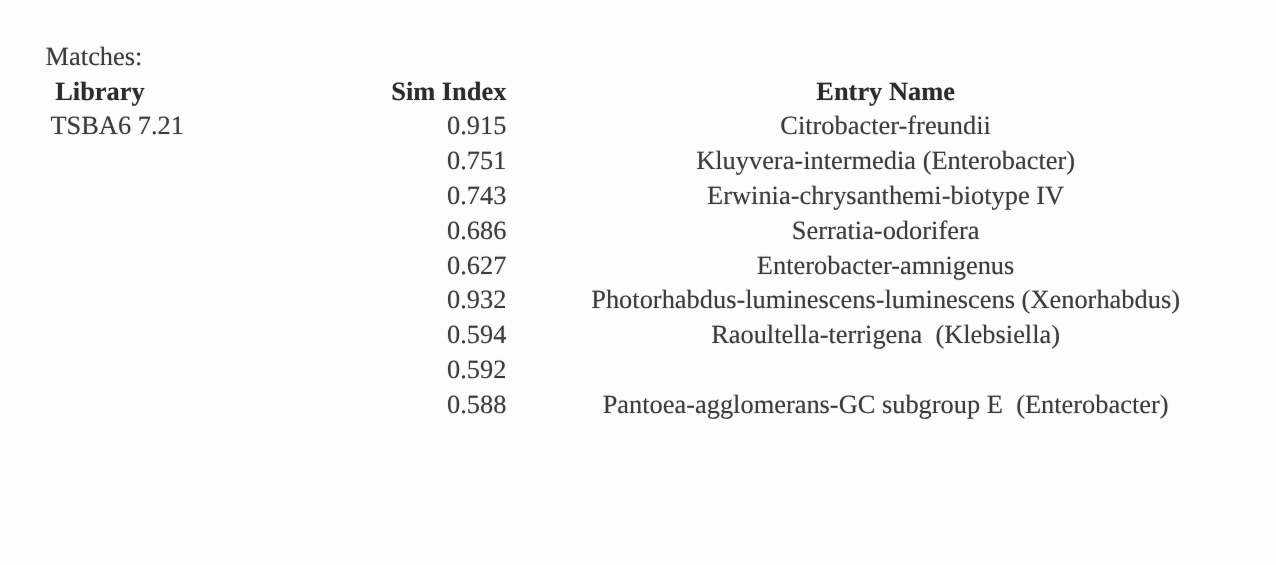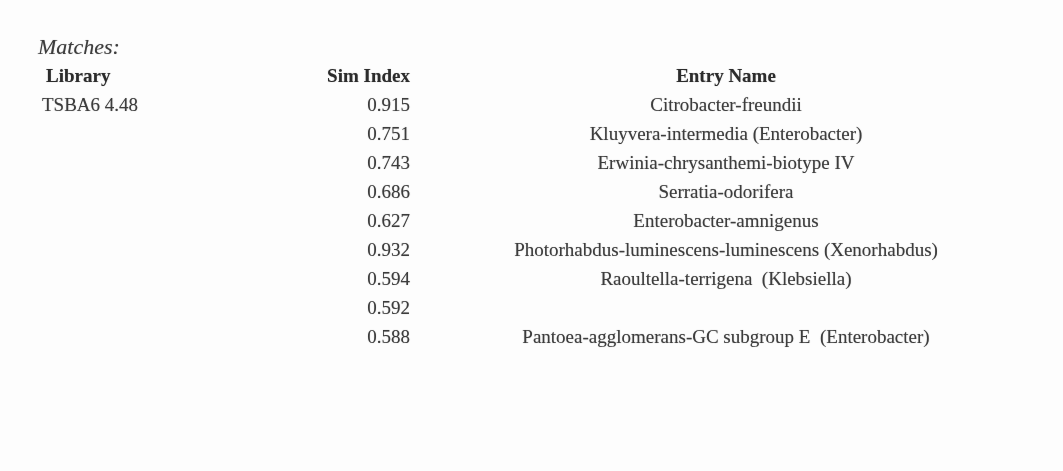"Matches:" .matches-label { font-style: italic -> none }
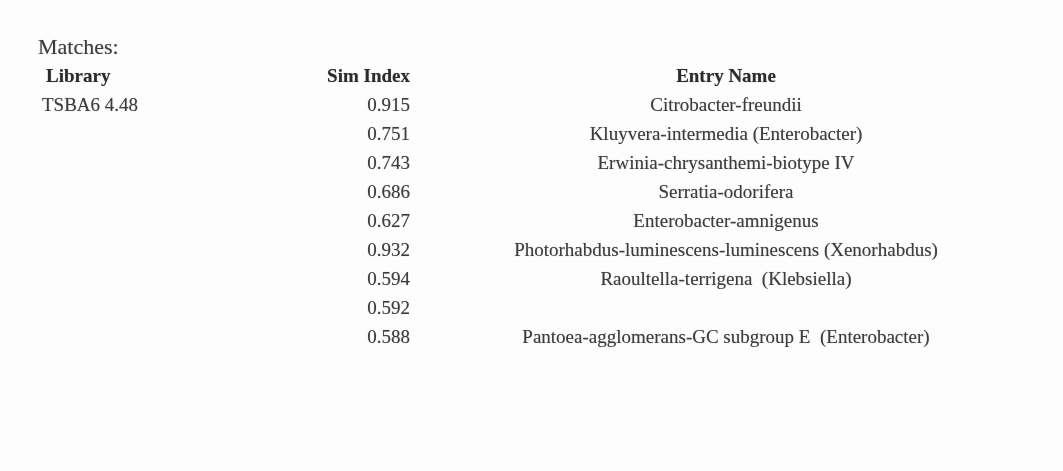"Library" .row { font-size: 19px -> 22px; gap: none -> 12px }
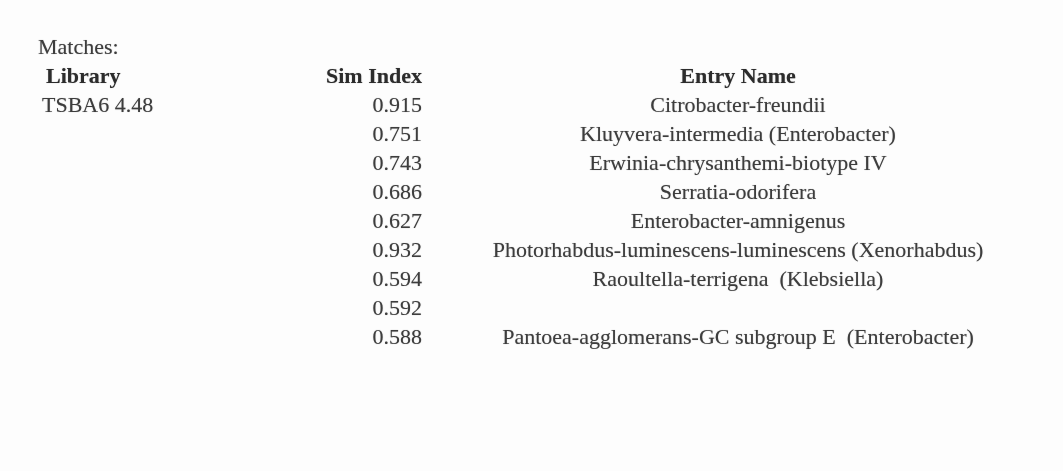"TSBA6 4.48" div.cell { text: 4.48 -> 7.21 }
